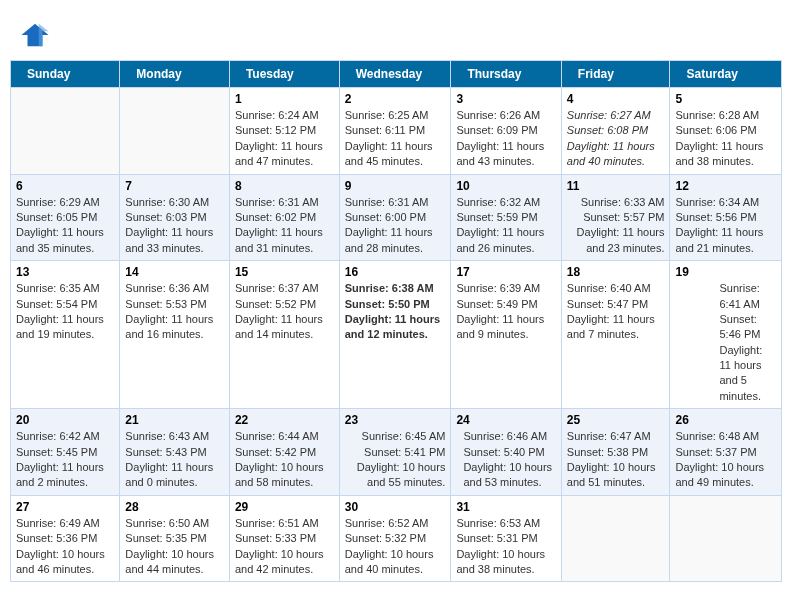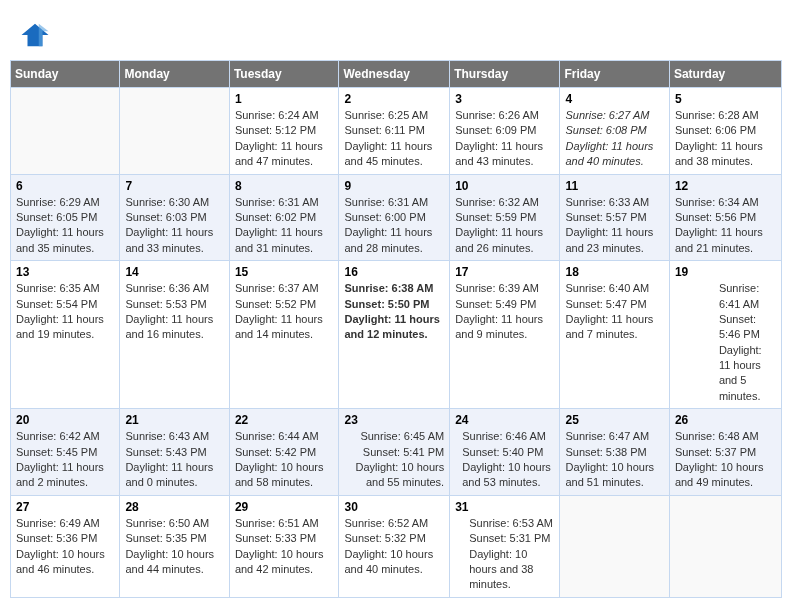"Sunday" .calendar th { background: #737373 -> #0369a1; padding: 6px 4px -> 6px 16px }
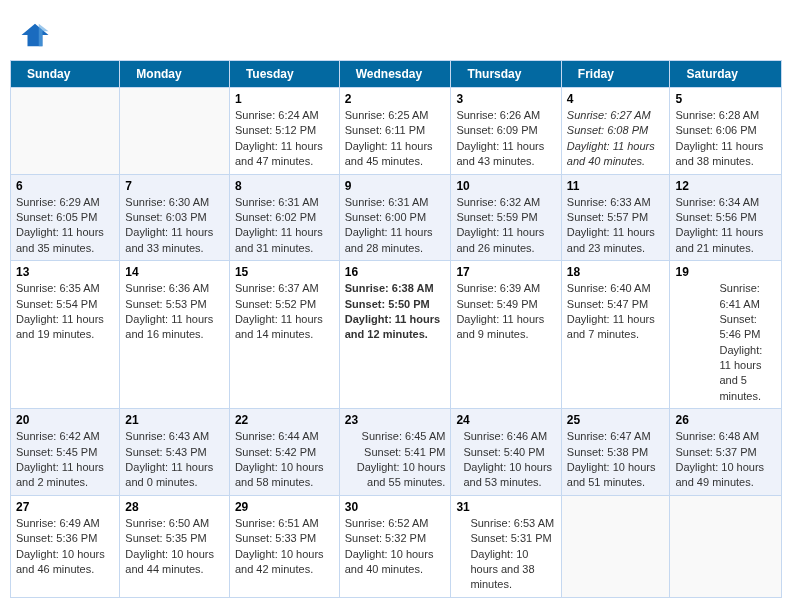"Sunrise: 6:33 AM" div.day-info { text-align: none -> right }
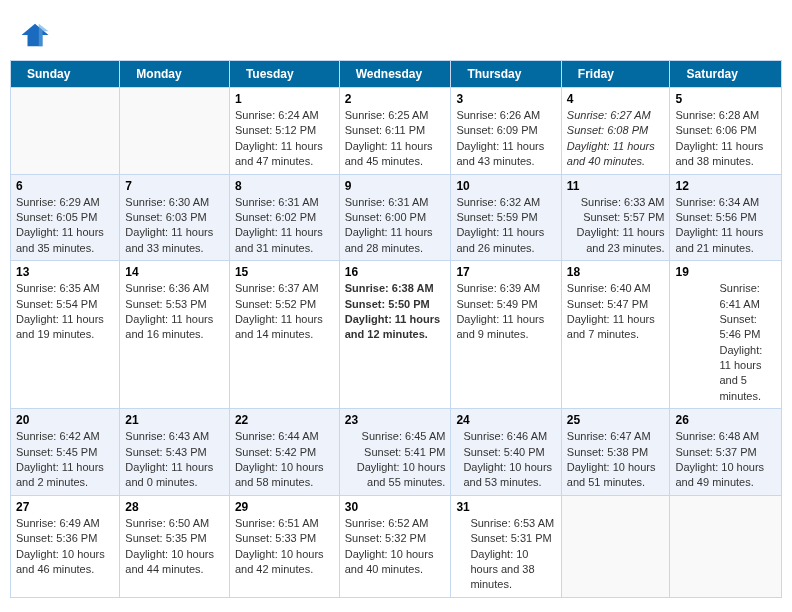"Sunrise: 6:53 AM" div.day-info { margin-left: 14px -> none }
